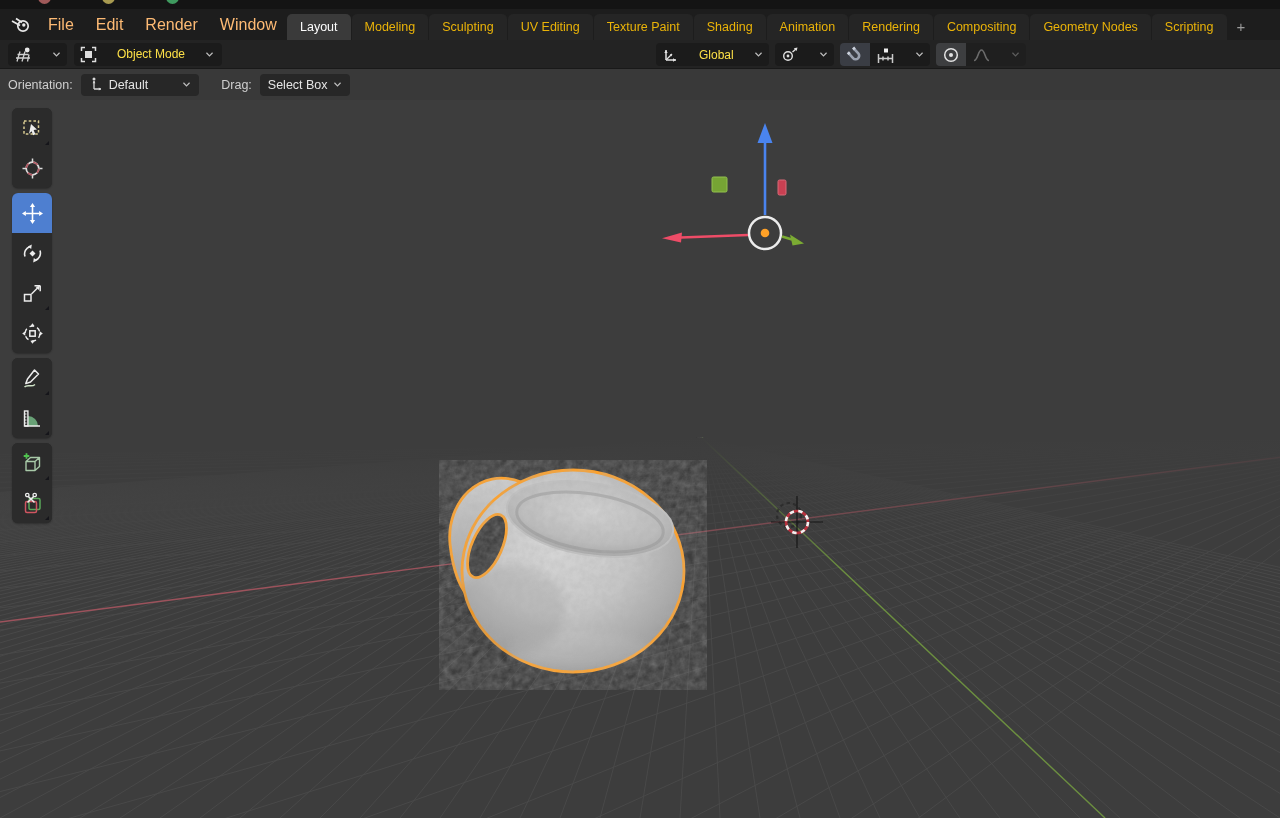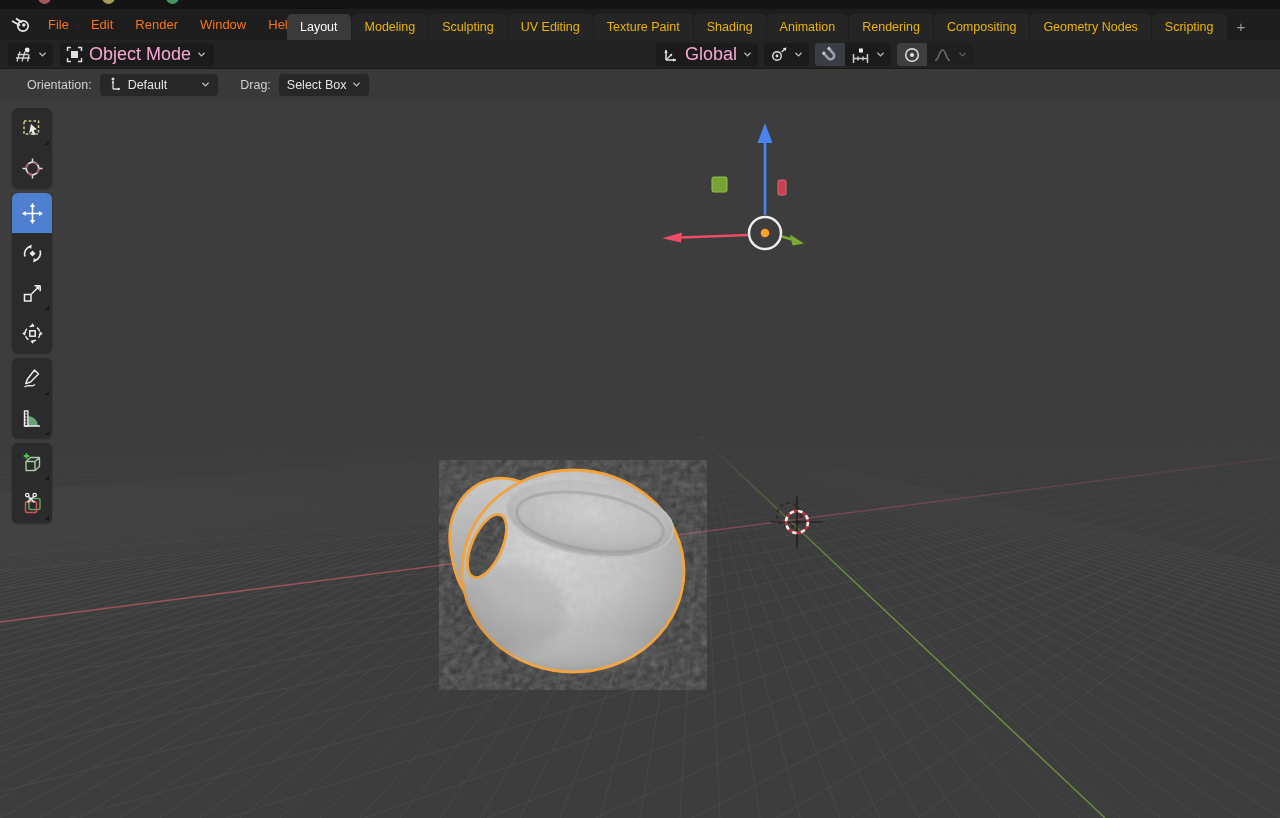"File" .menu { color: #f97316 -> #fdba74; font-size: 13px -> 16px }
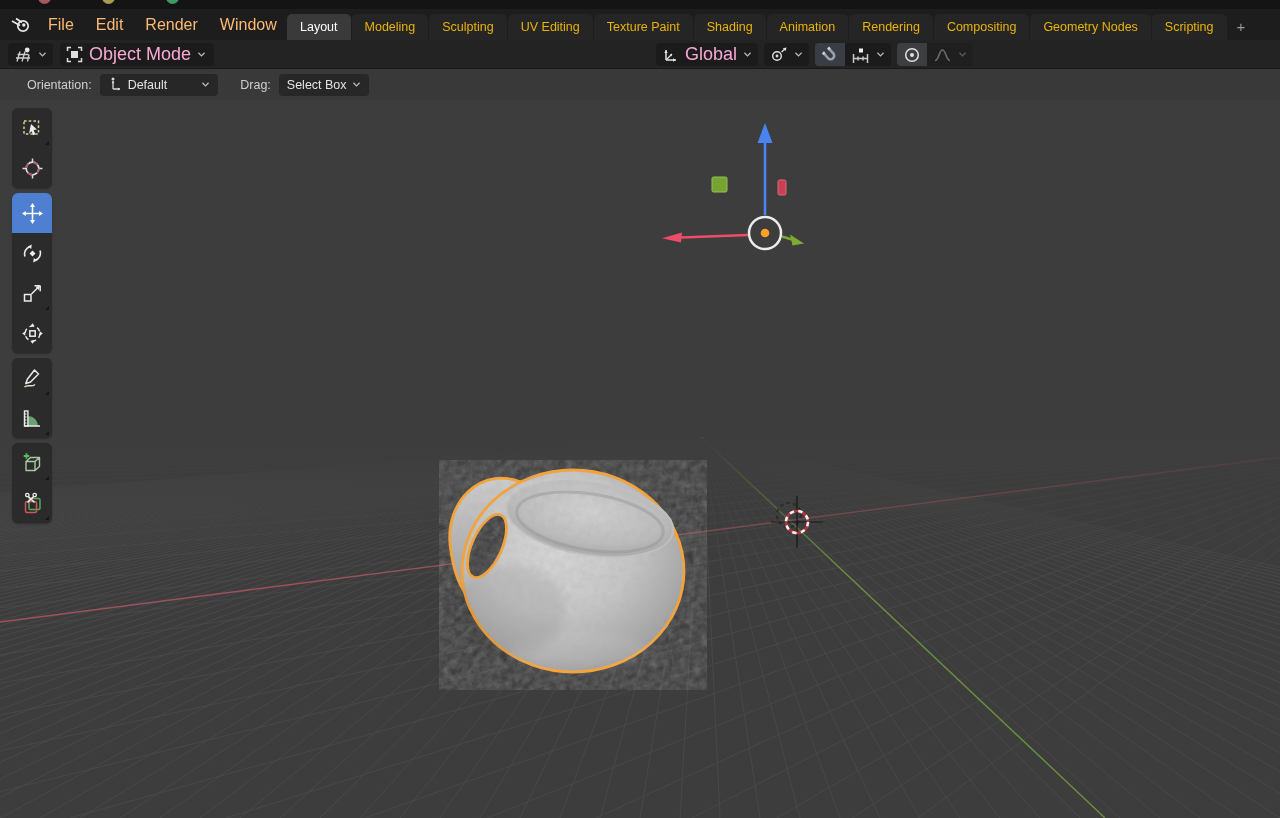"Object Mode" .hbtn { color: #f9a8d4 -> #fde047; font-size: 18px -> 12px; gap: 6px -> 20px }
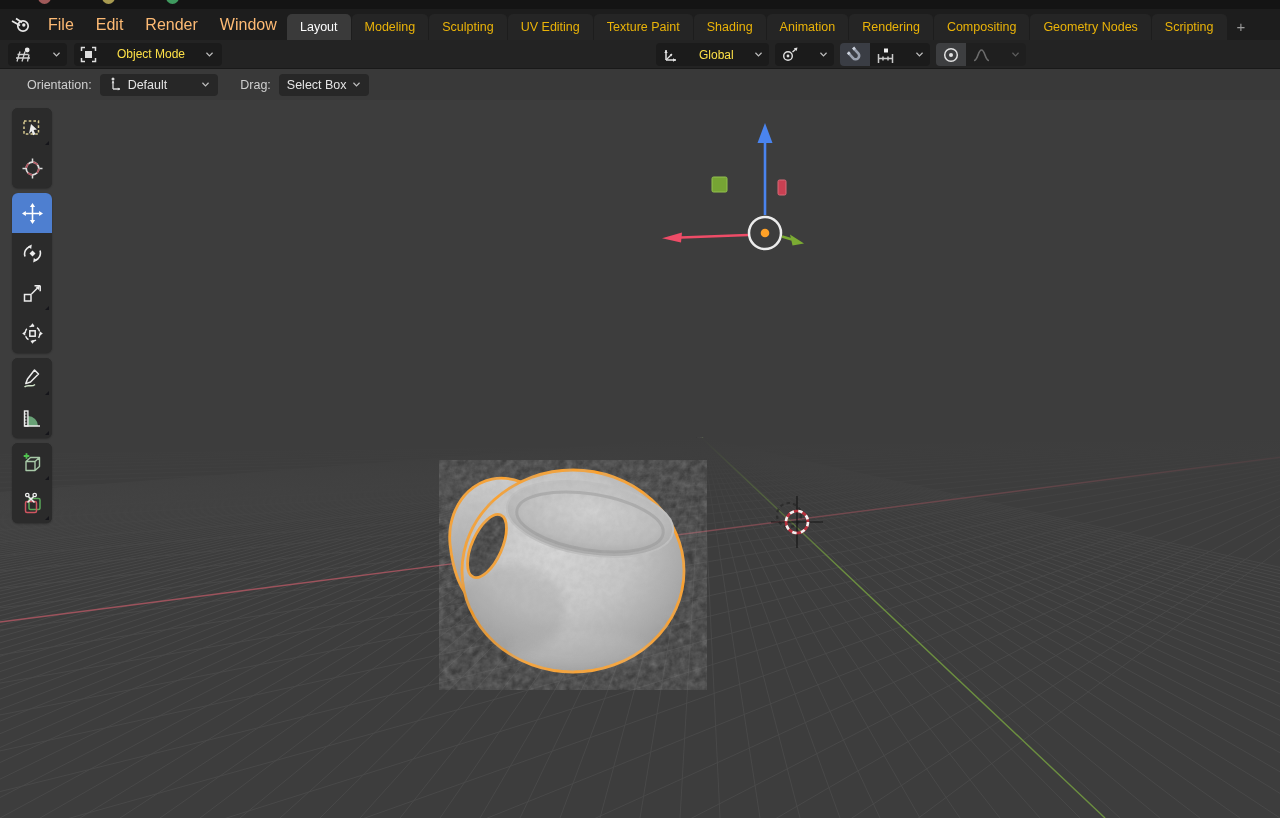"Orientation:" .tlabel { margin-left: 27px -> 8px }
